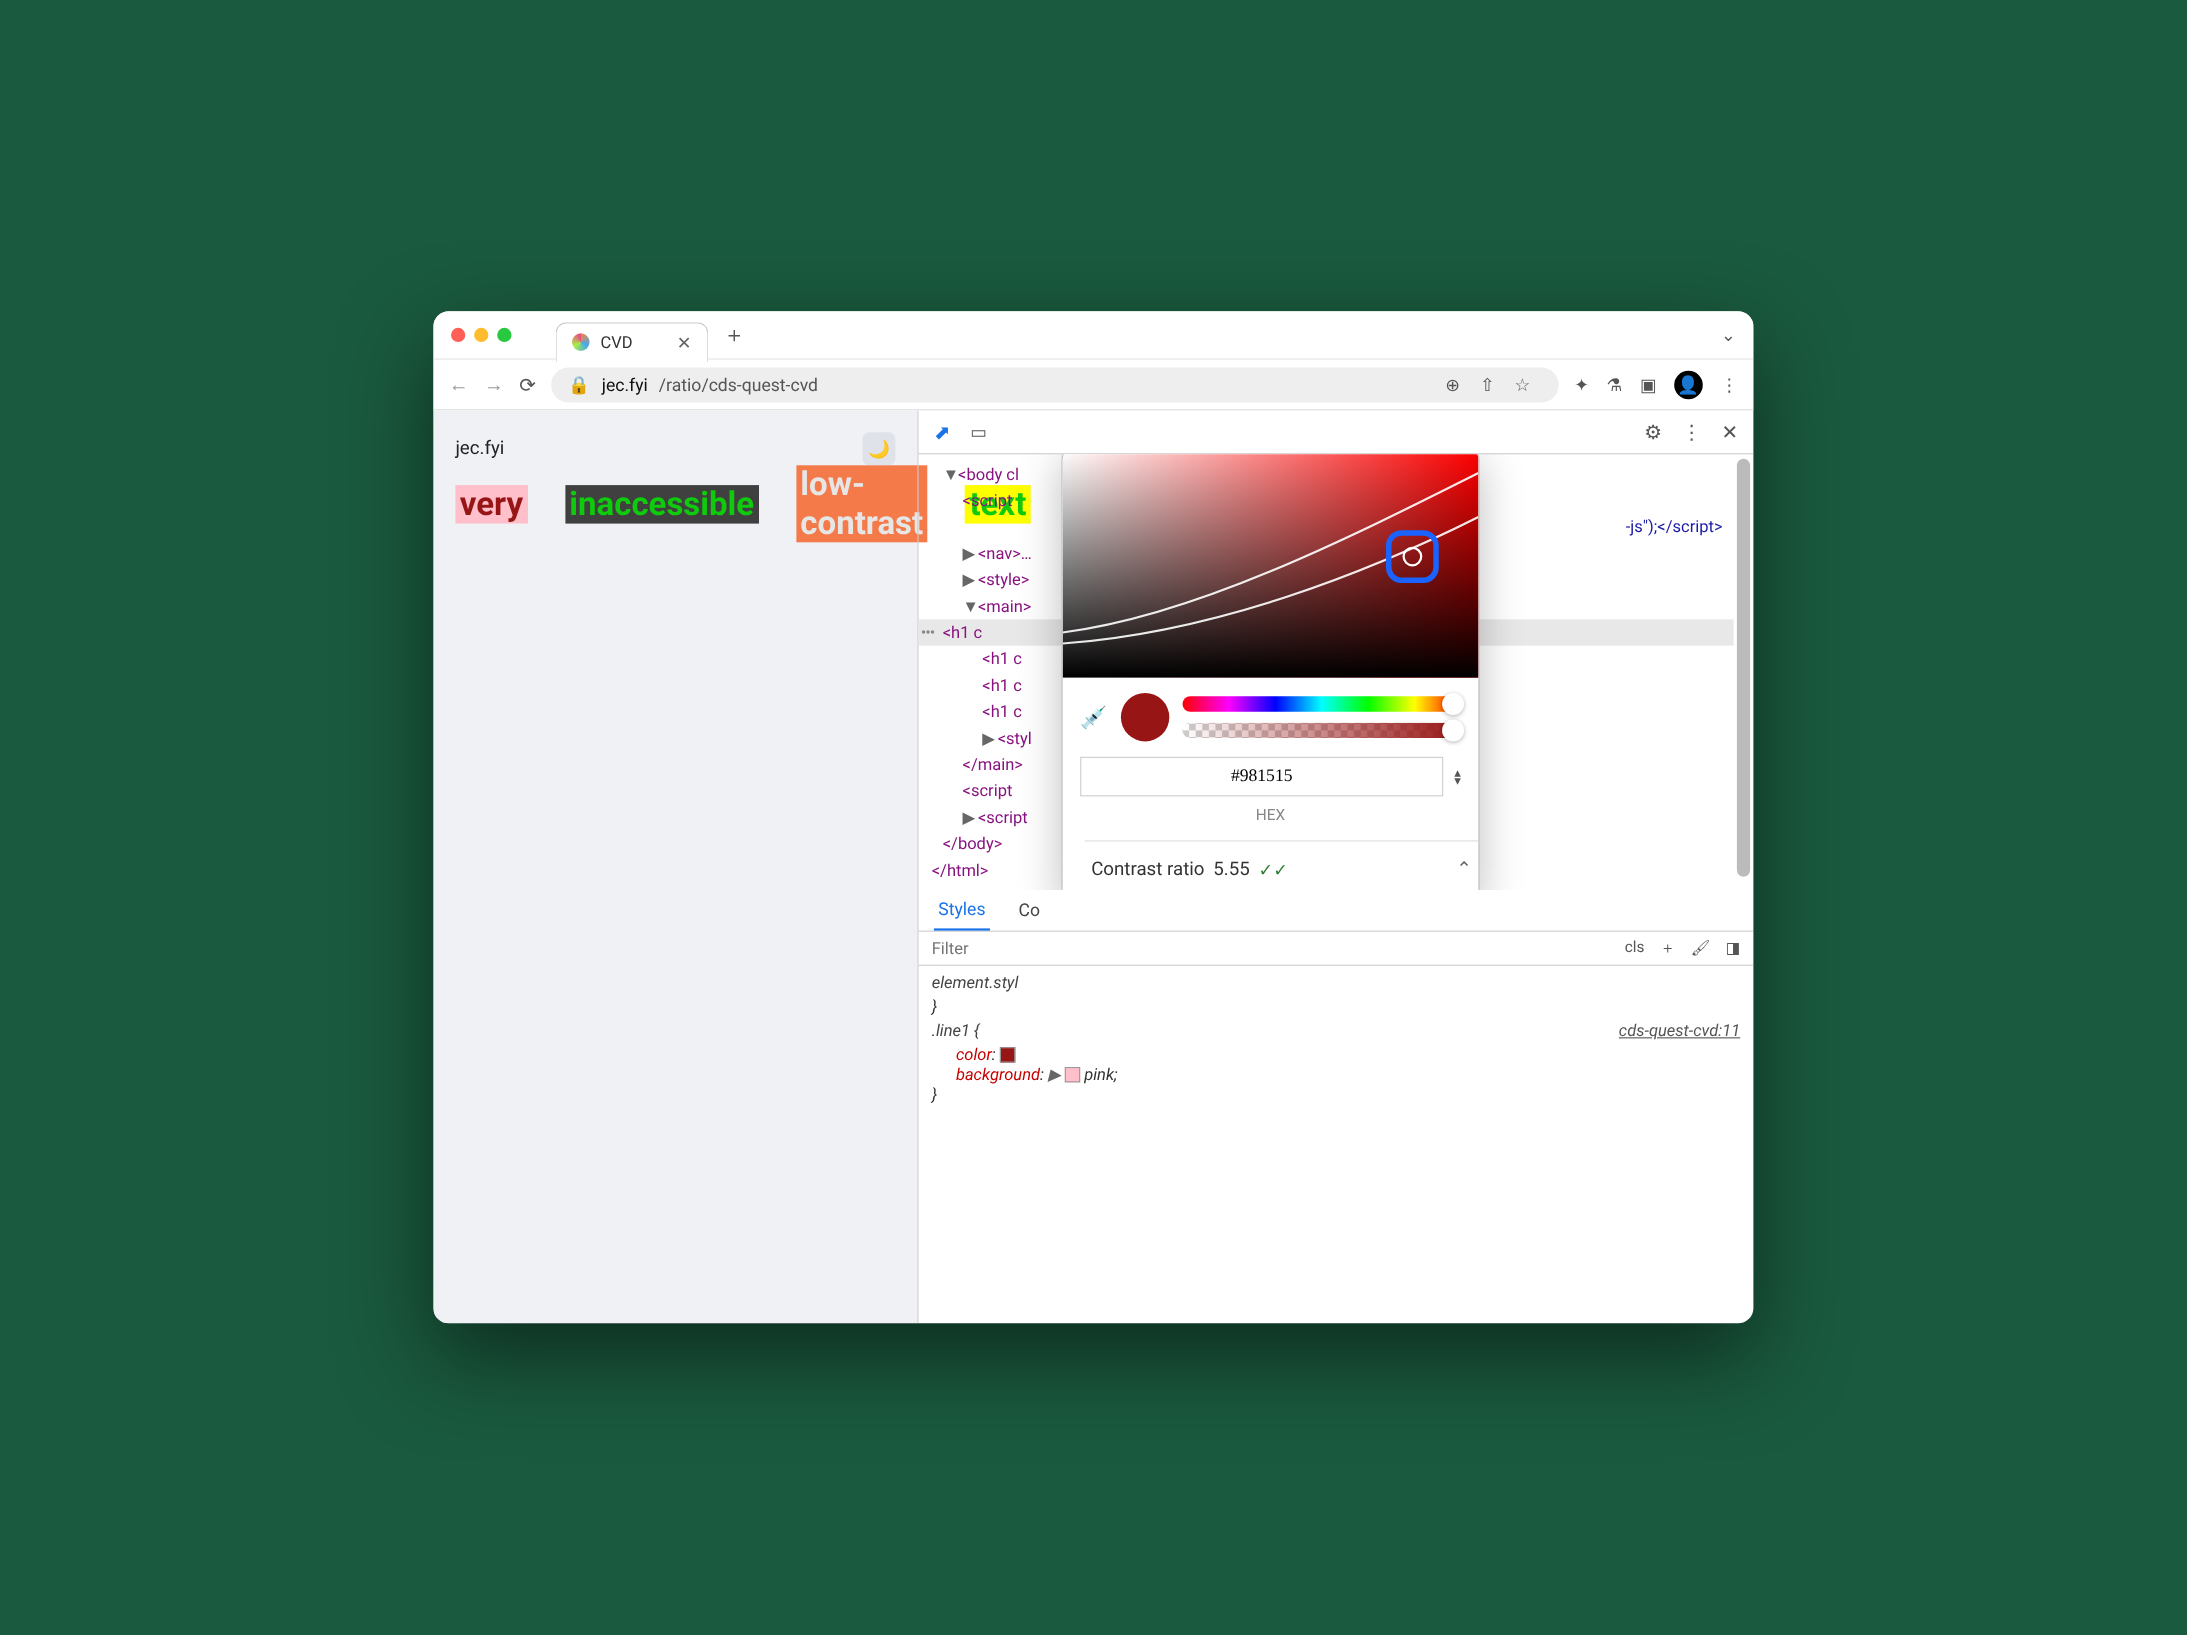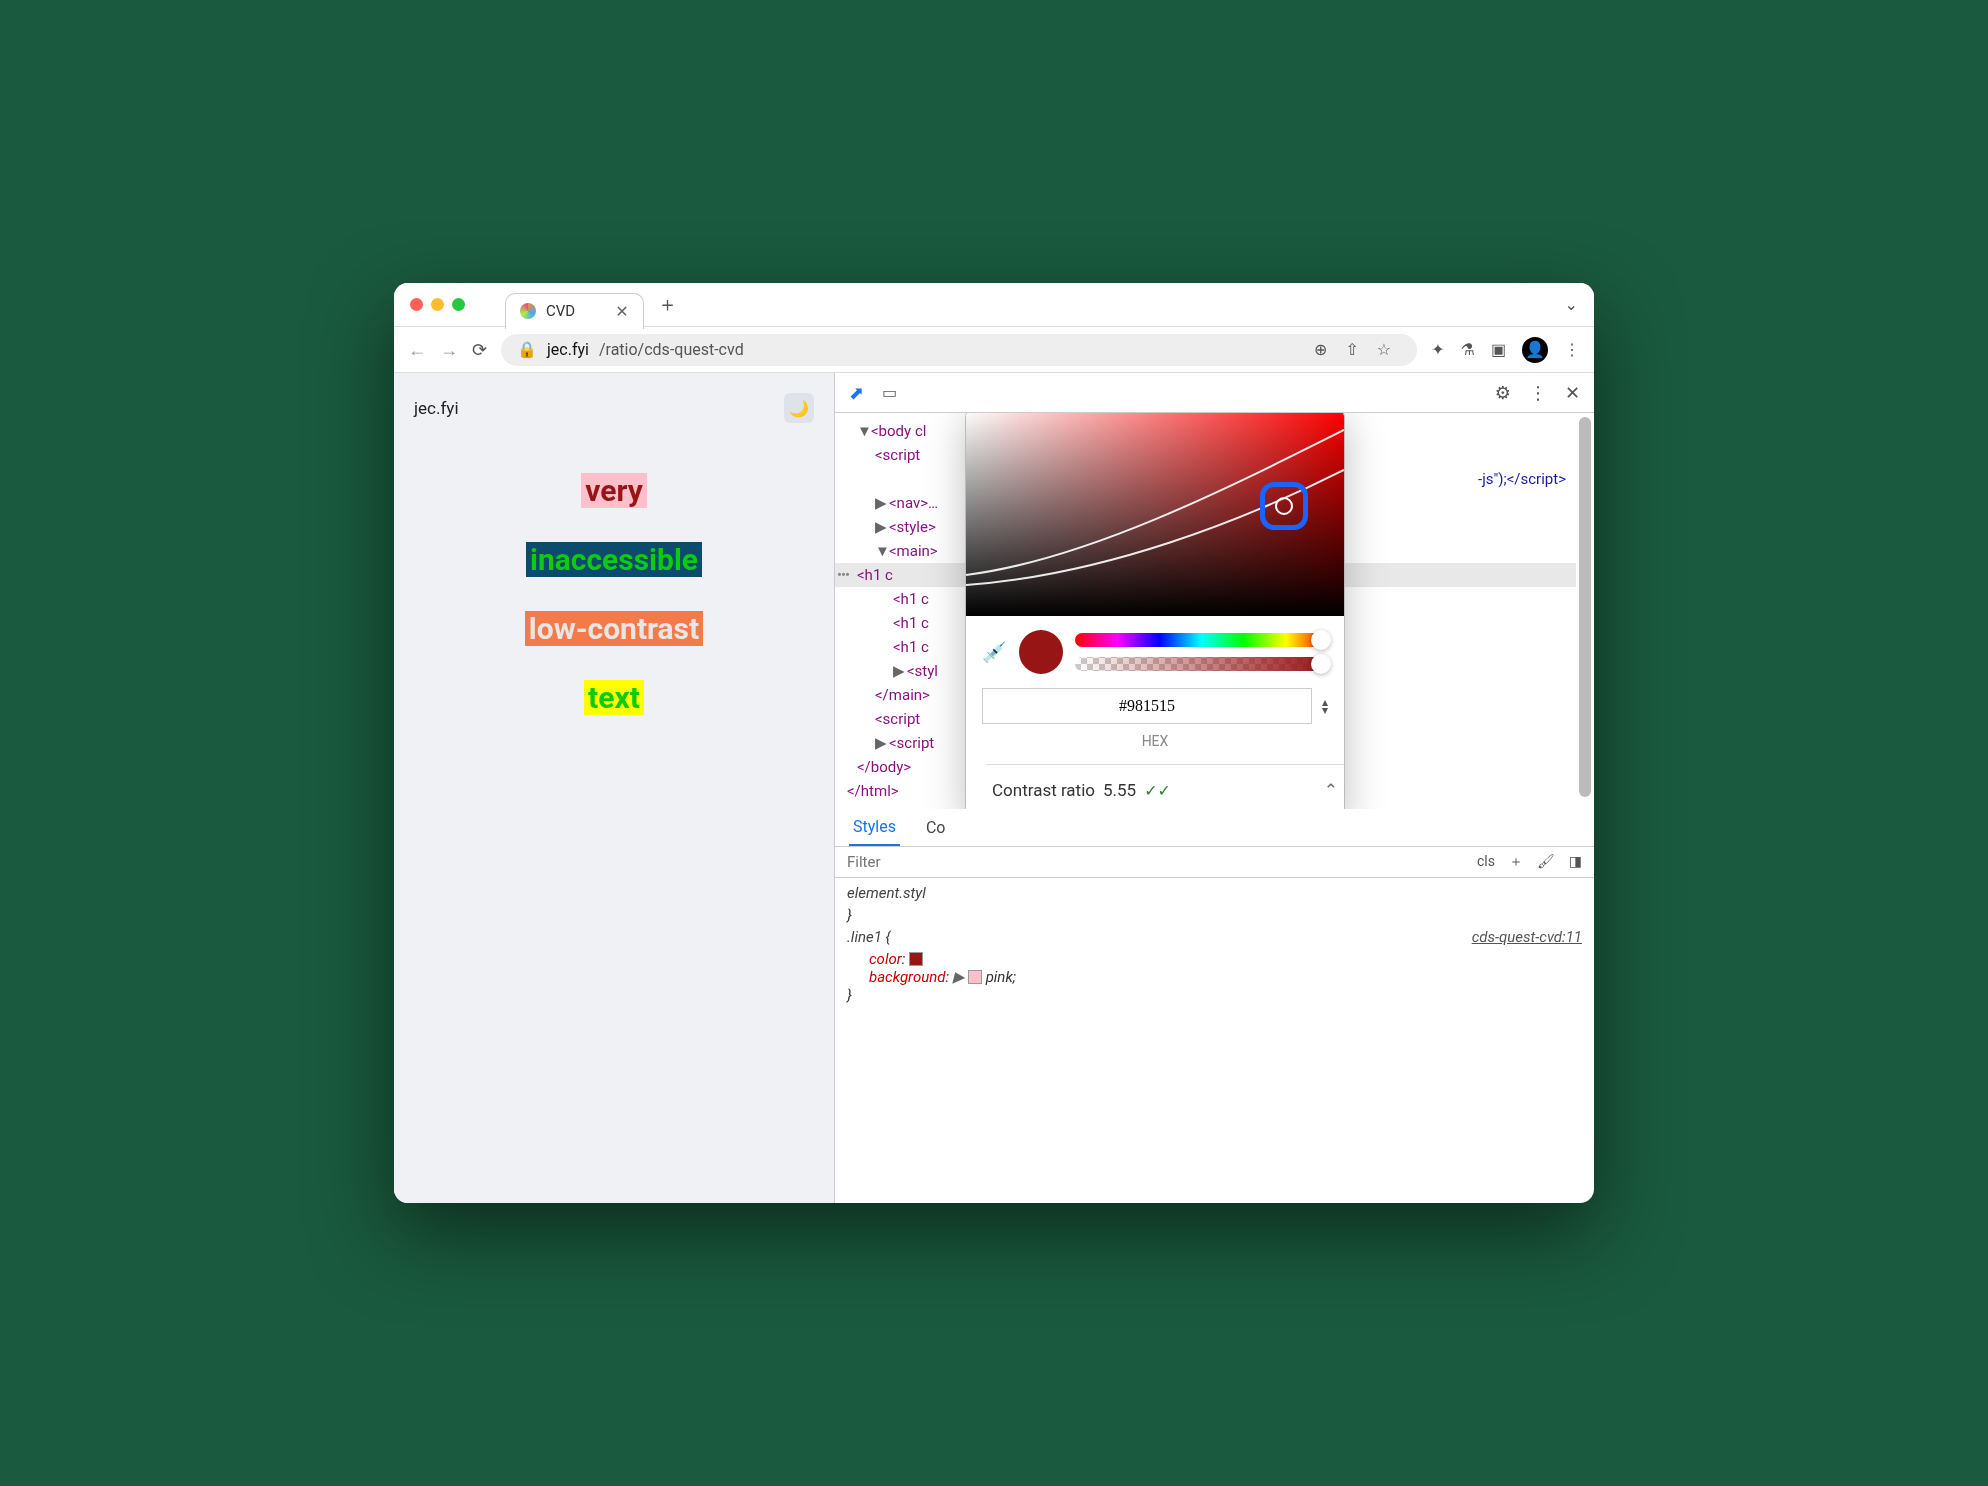"very" .lines { flex-direction: column -> none; margin-top: 50px -> none }
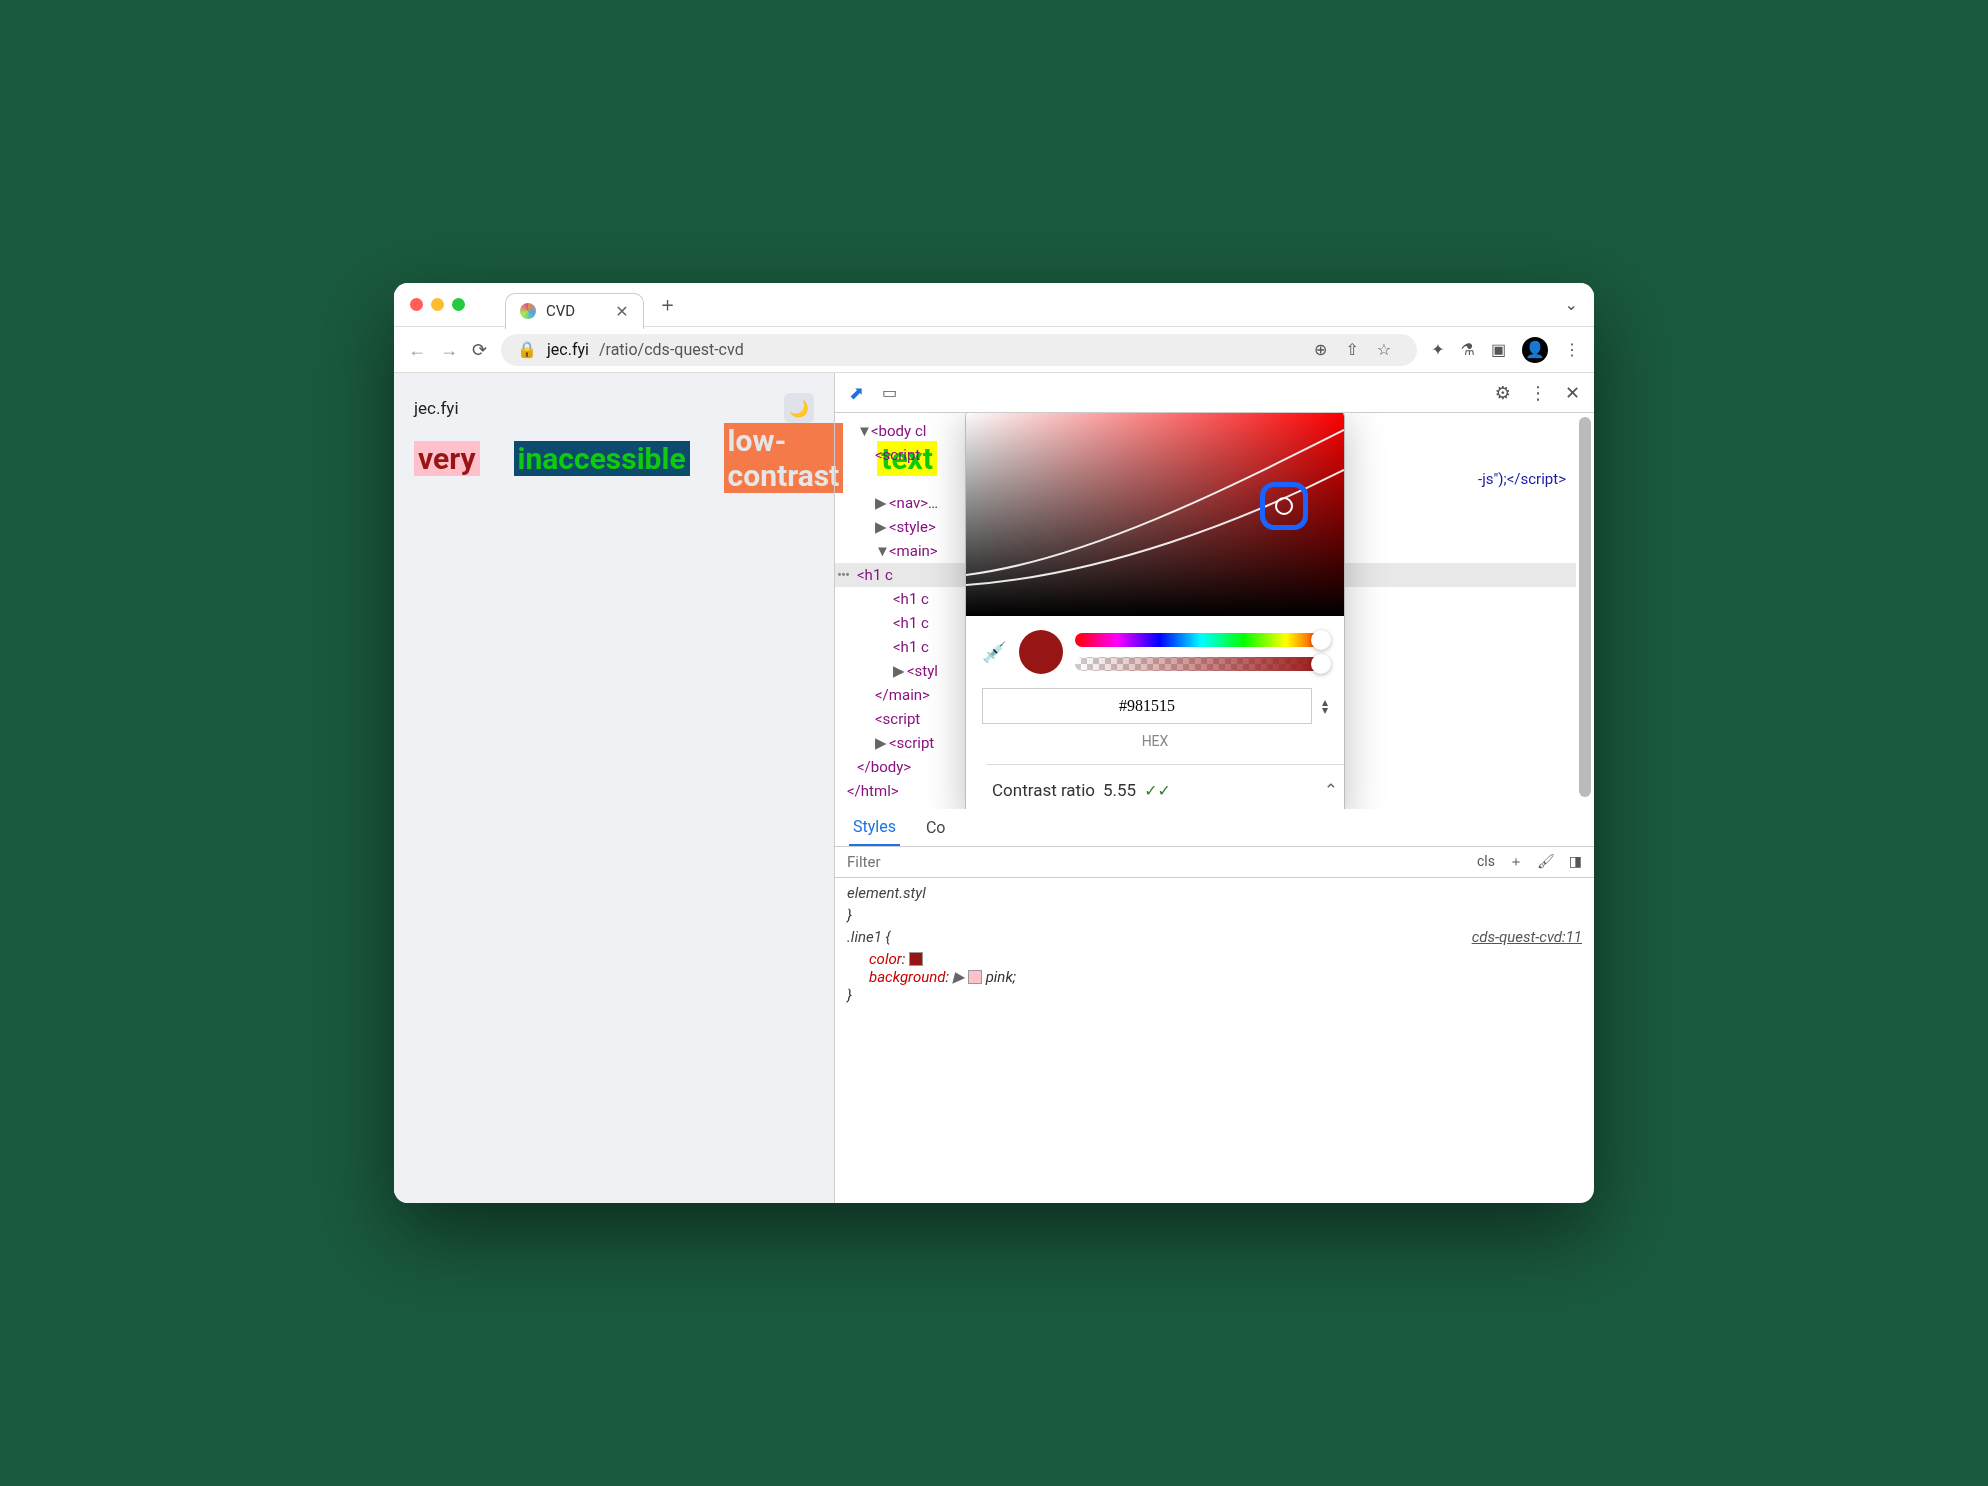"inaccessible" .ln2 { background: #0c4a6e -> #404040 }
